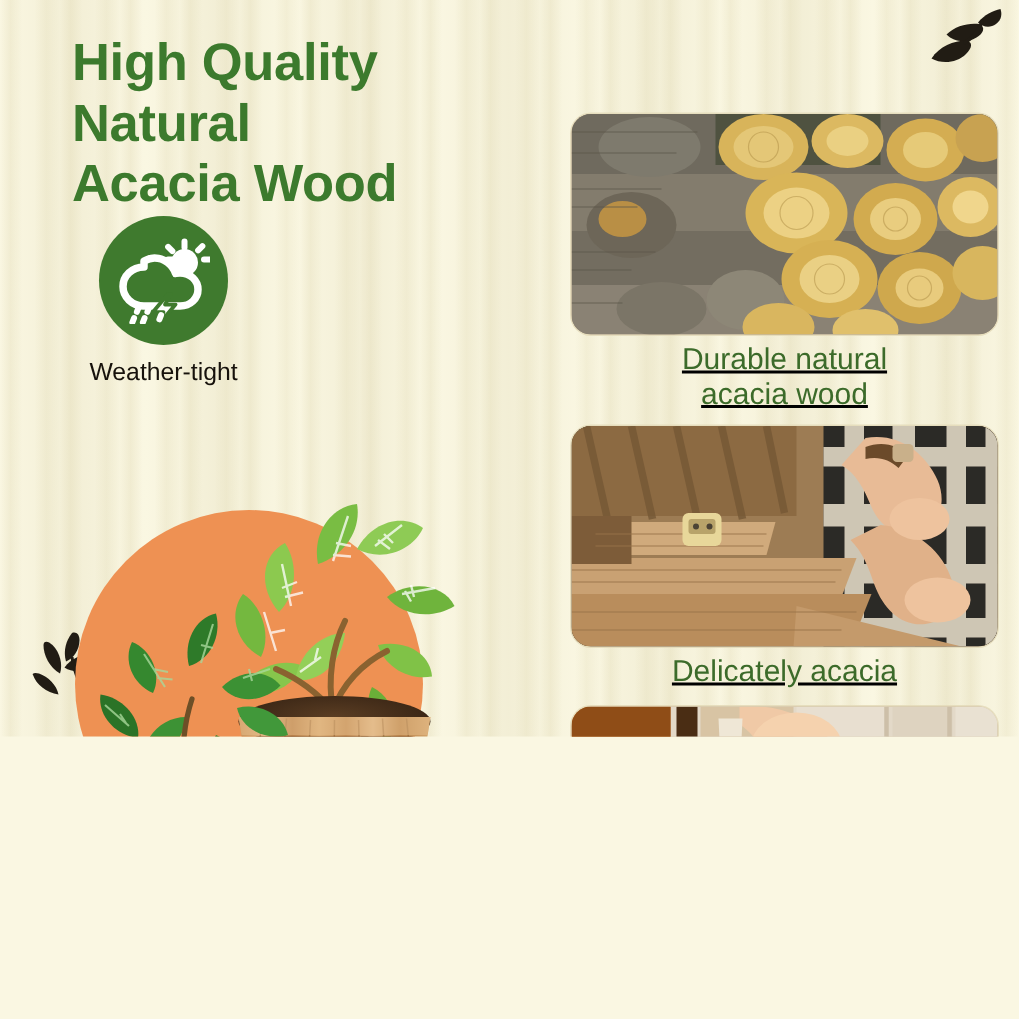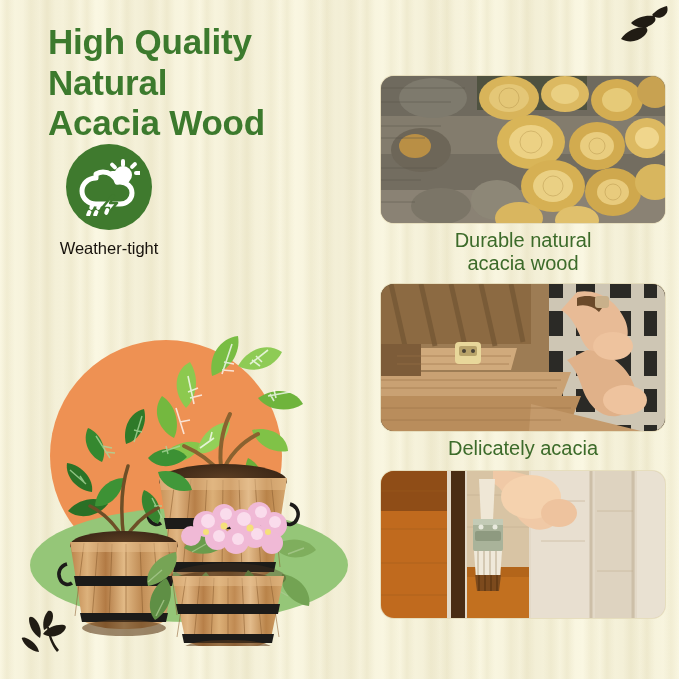"High Quality Natural" .page { height: 679px -> 491px }
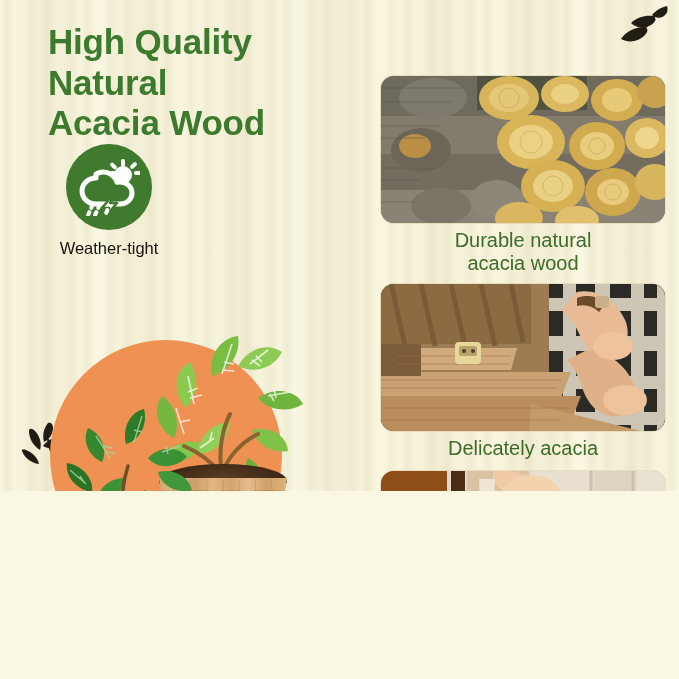"Durable natural" .photo-card { text-decoration: none -> underline }
